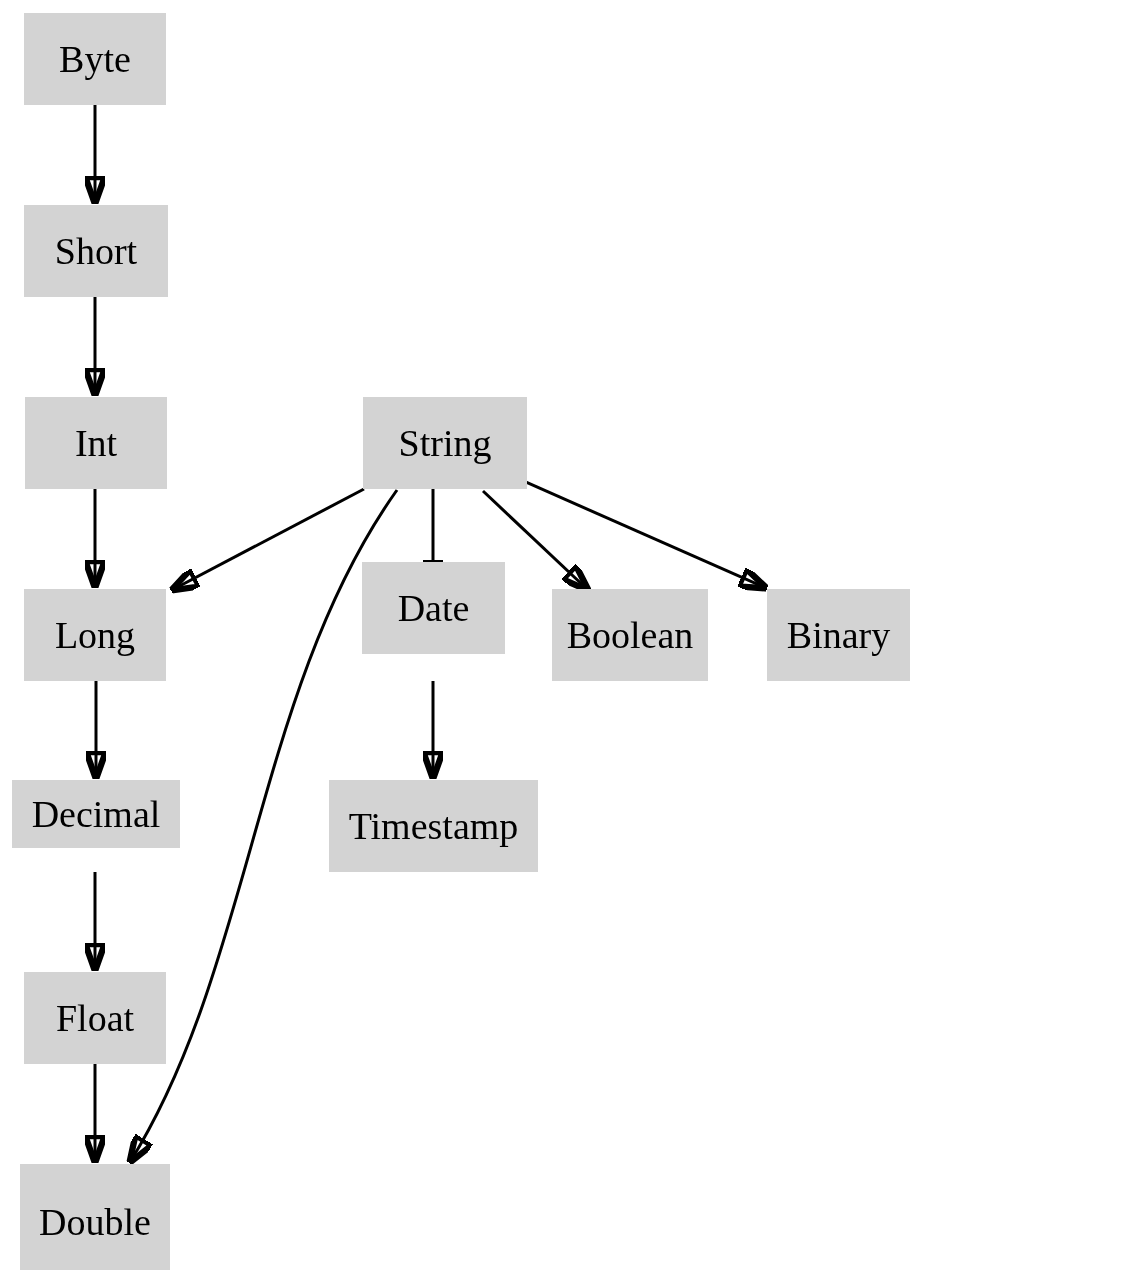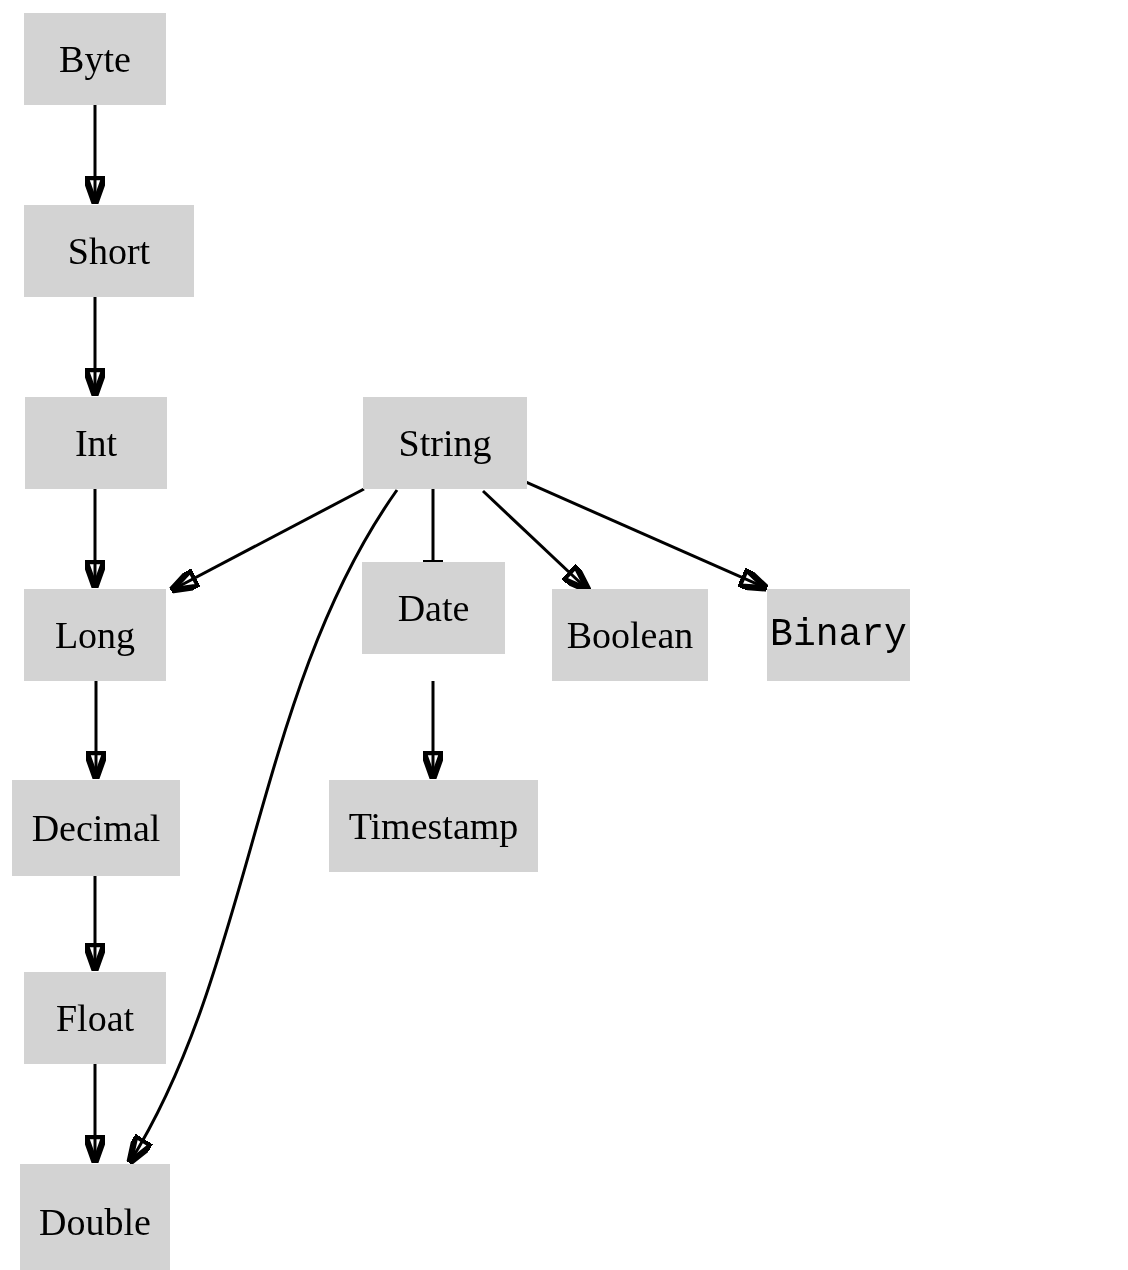"Short" div.node { width: 170px -> 144px }
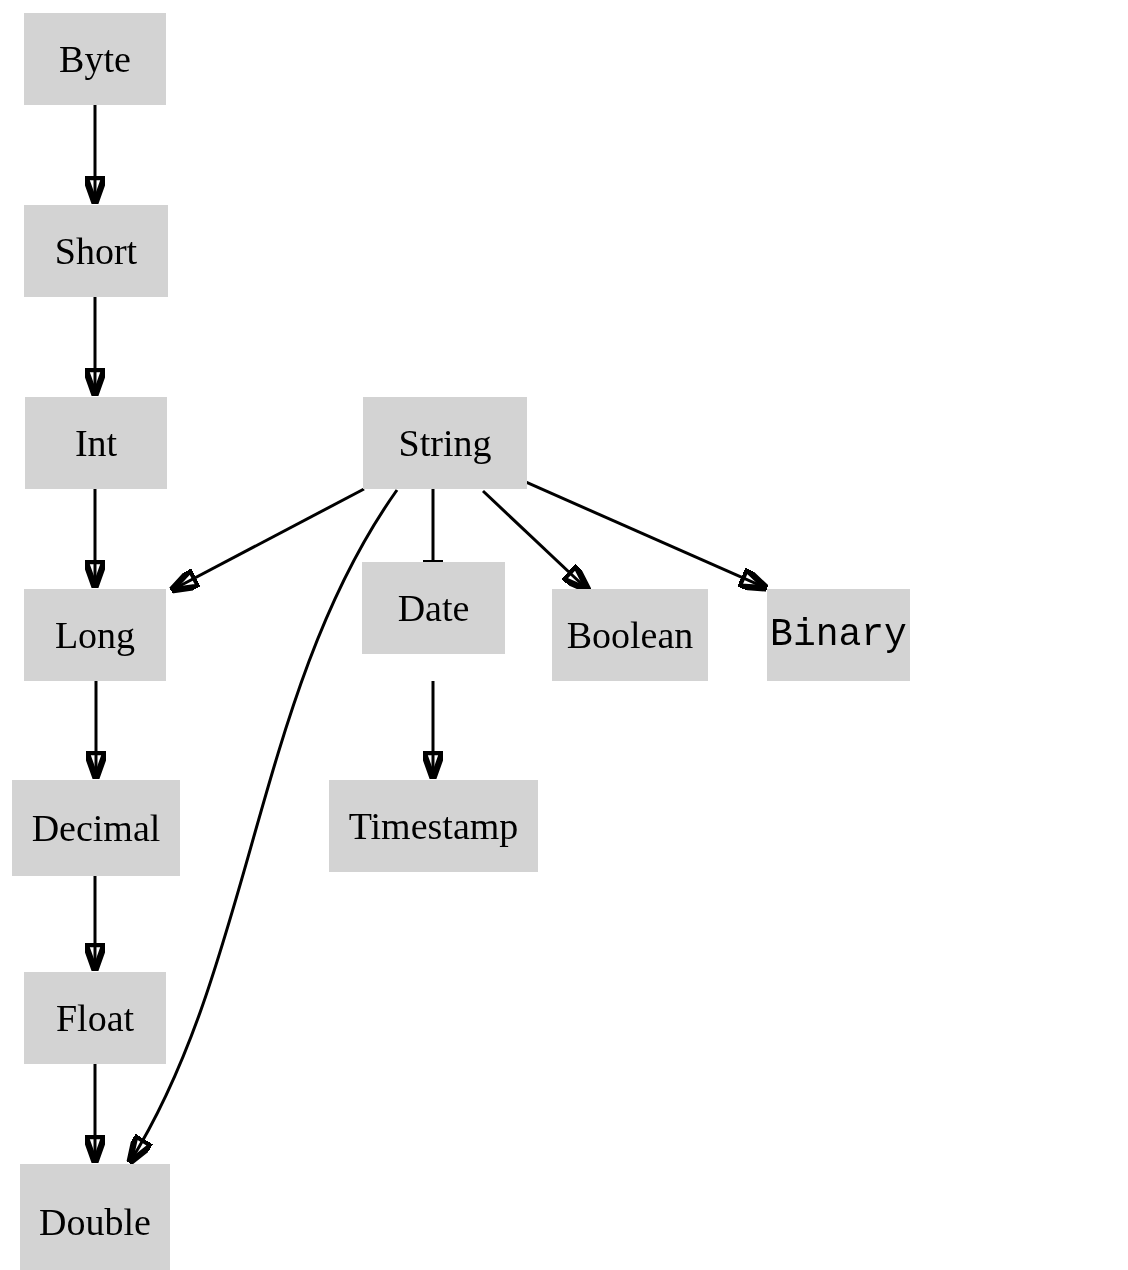"Binary" div.node { font-family: Liberation Mono, monospace -> none }
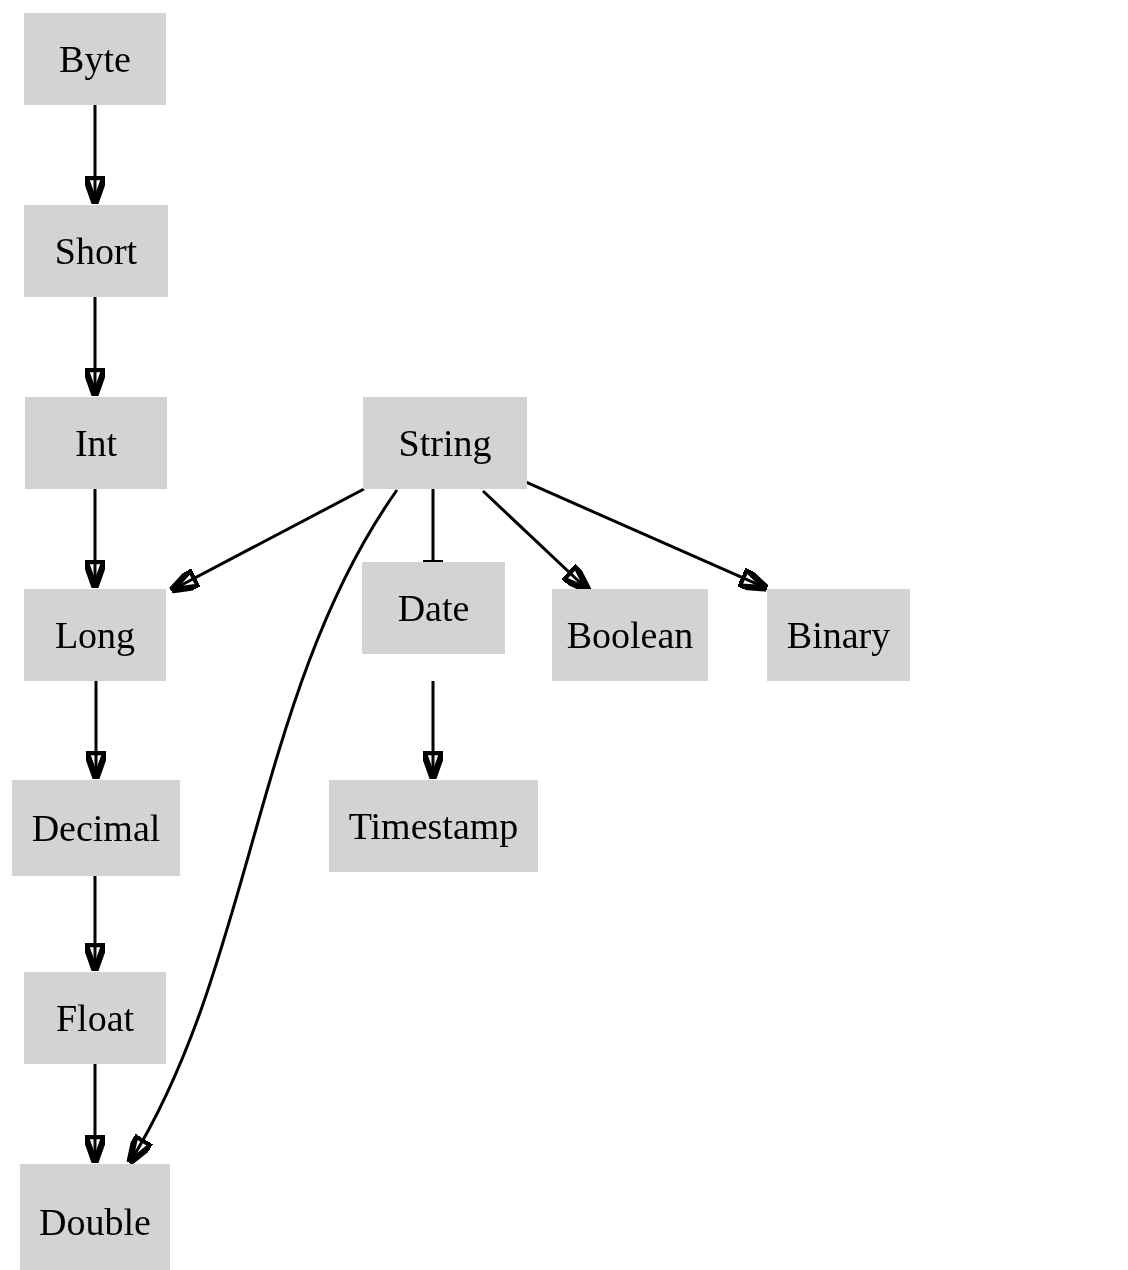"Decimal" div.node { height: 96px -> 68px }
